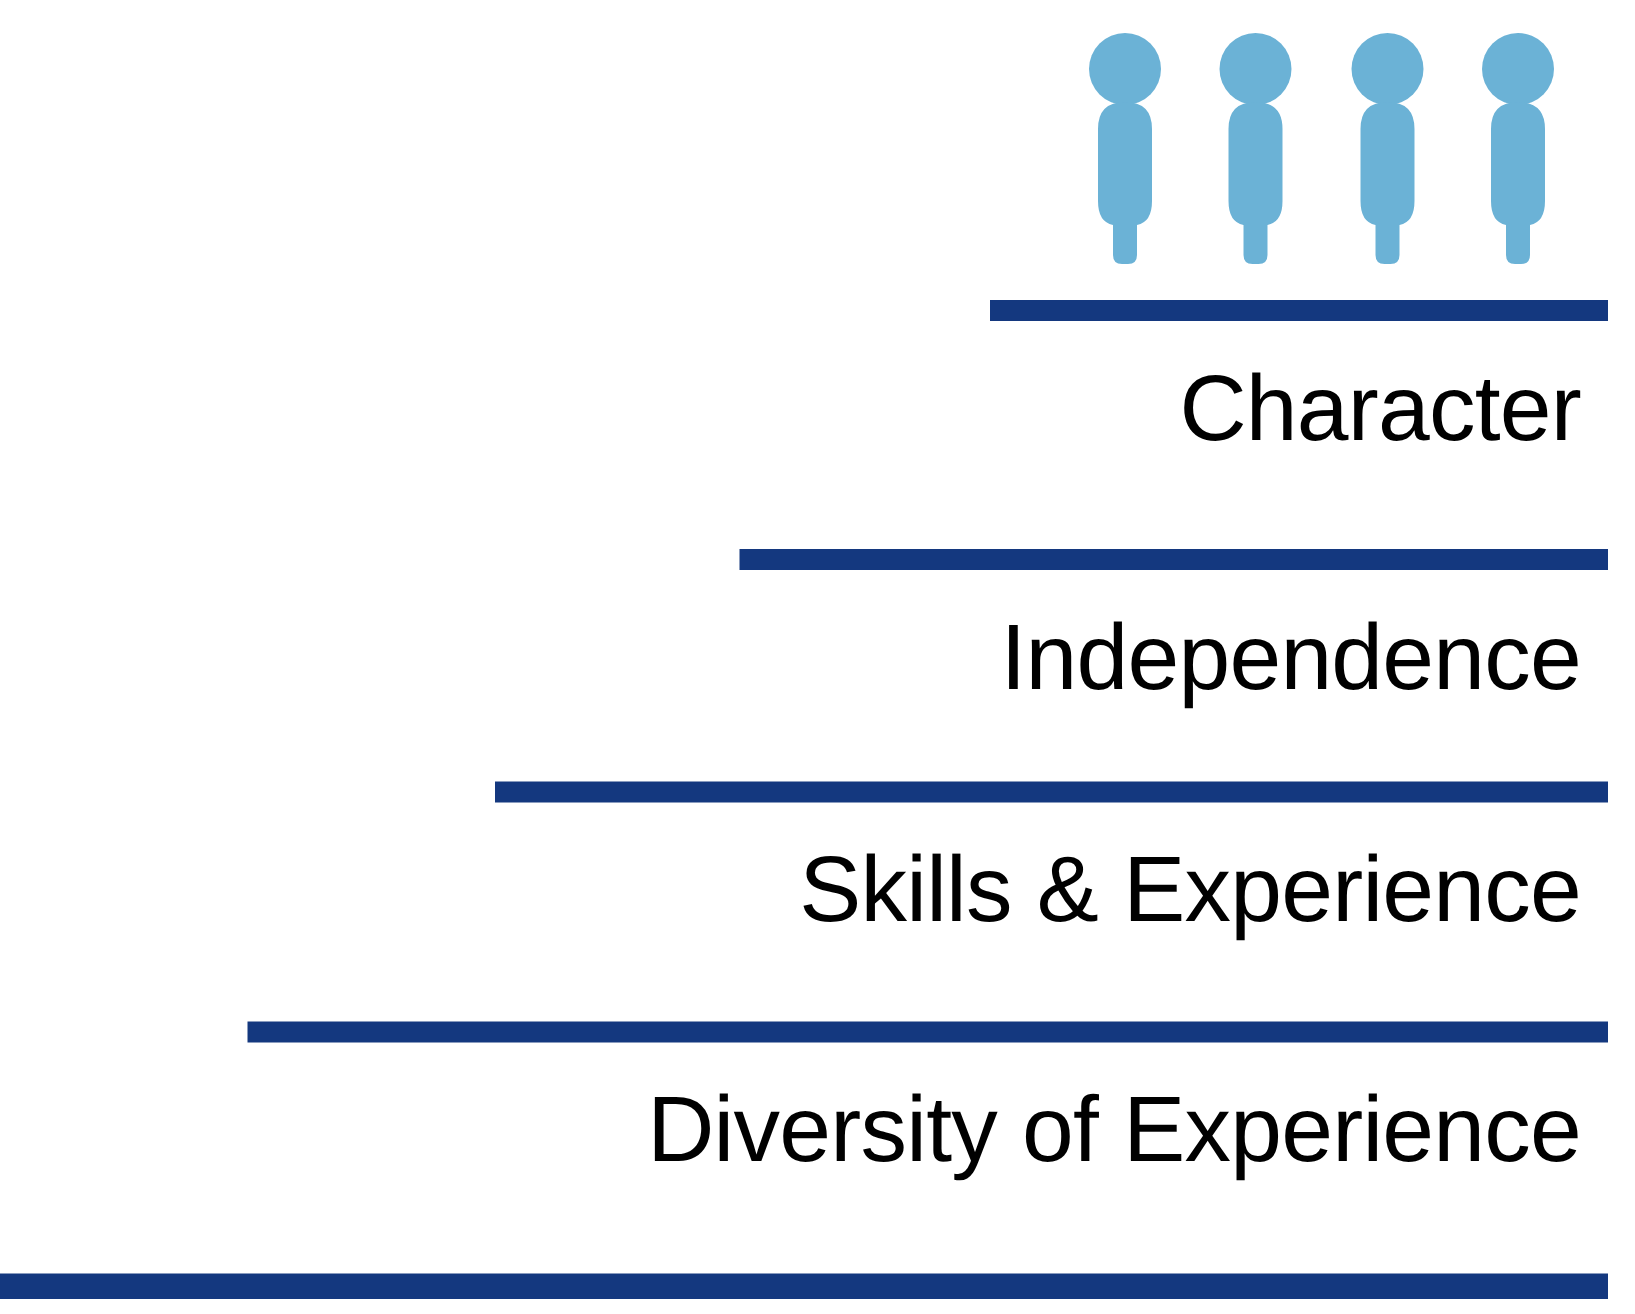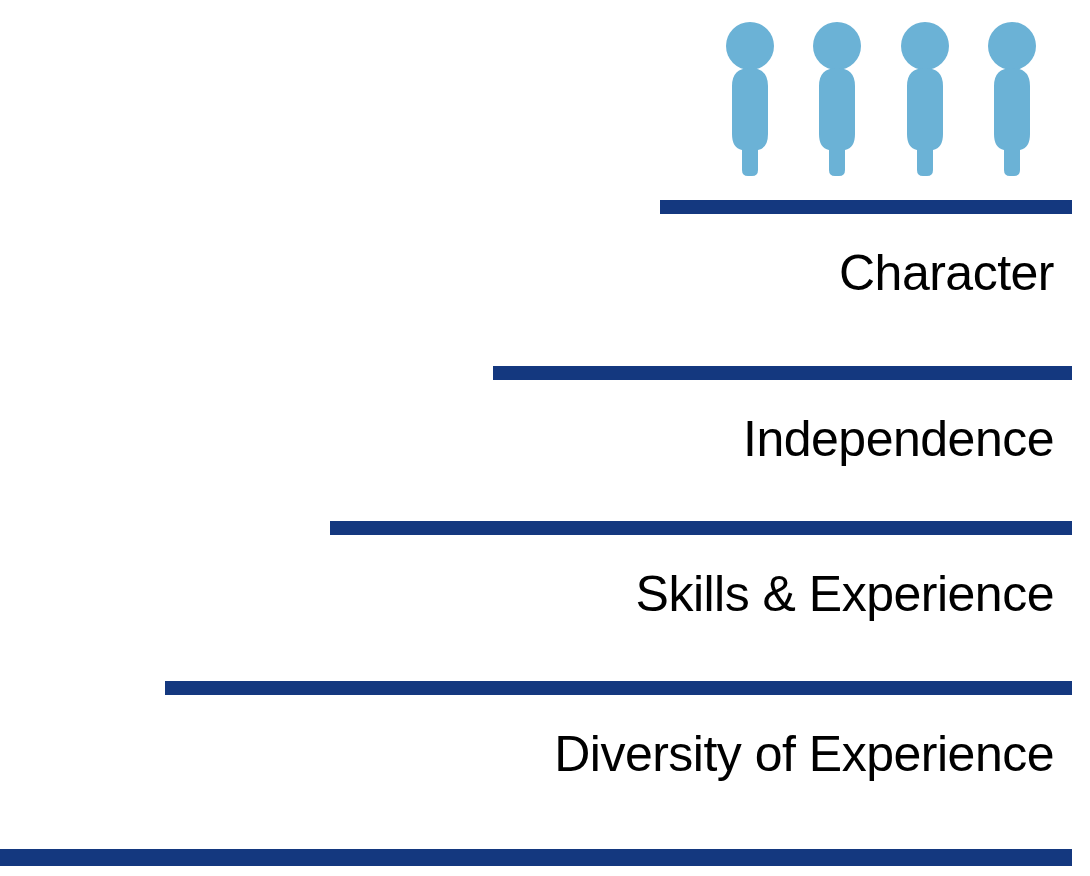"Character" .step-label { font-size: 50px -> 62px }
